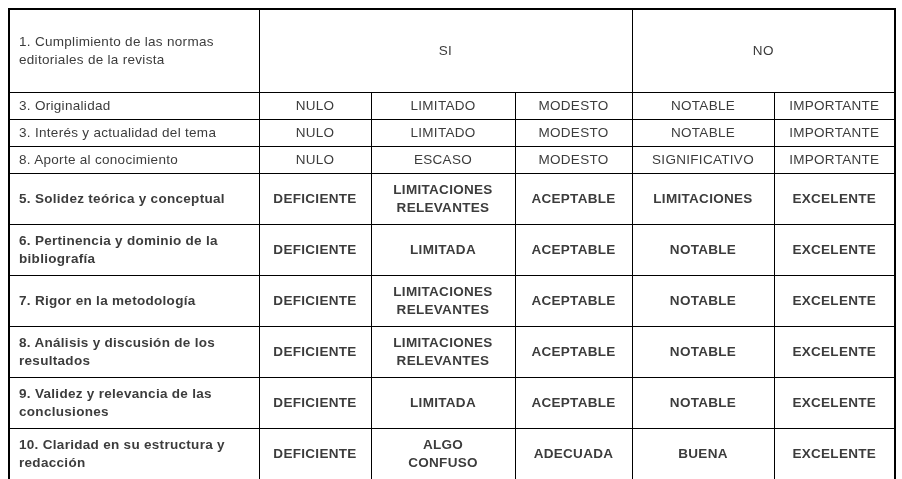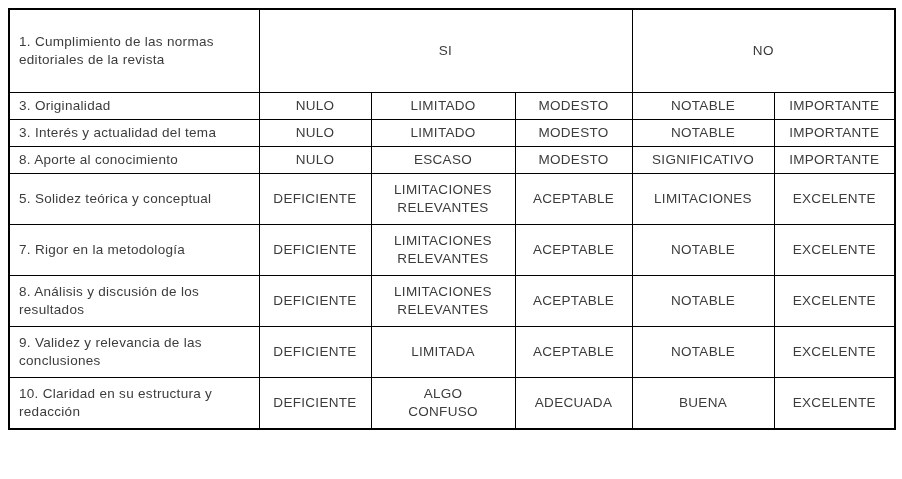"5. Solidez teórica y conceptual" tr.h-tall { font-weight: none -> bold }
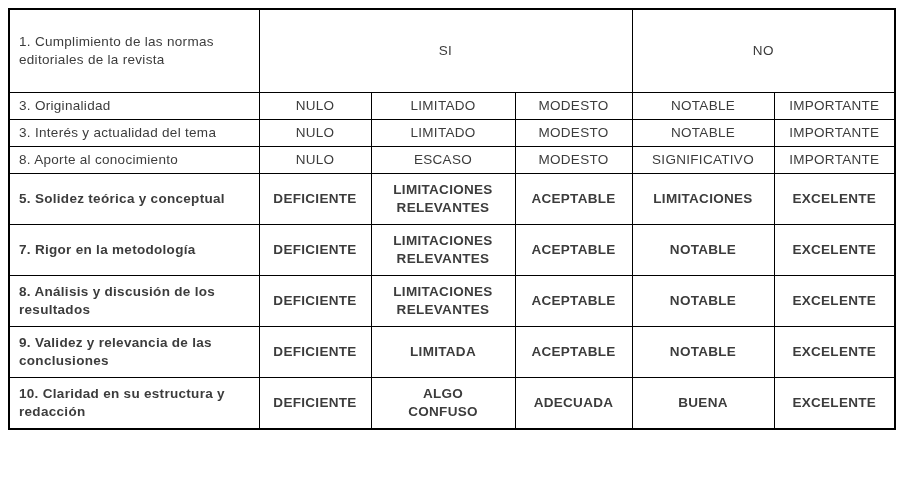"6. Pertinencia y dominio de" tr.h-tall { html: none -> <tr> <td>6. Pertinencia y dominio de la bibliografía</td> <td>DEFICIENTE</td> <td>LIMITADA</td> <td>ACEPTABLE</td> <td>NOTABLE</td> <td>EXCELENTE</td> </tr> }
